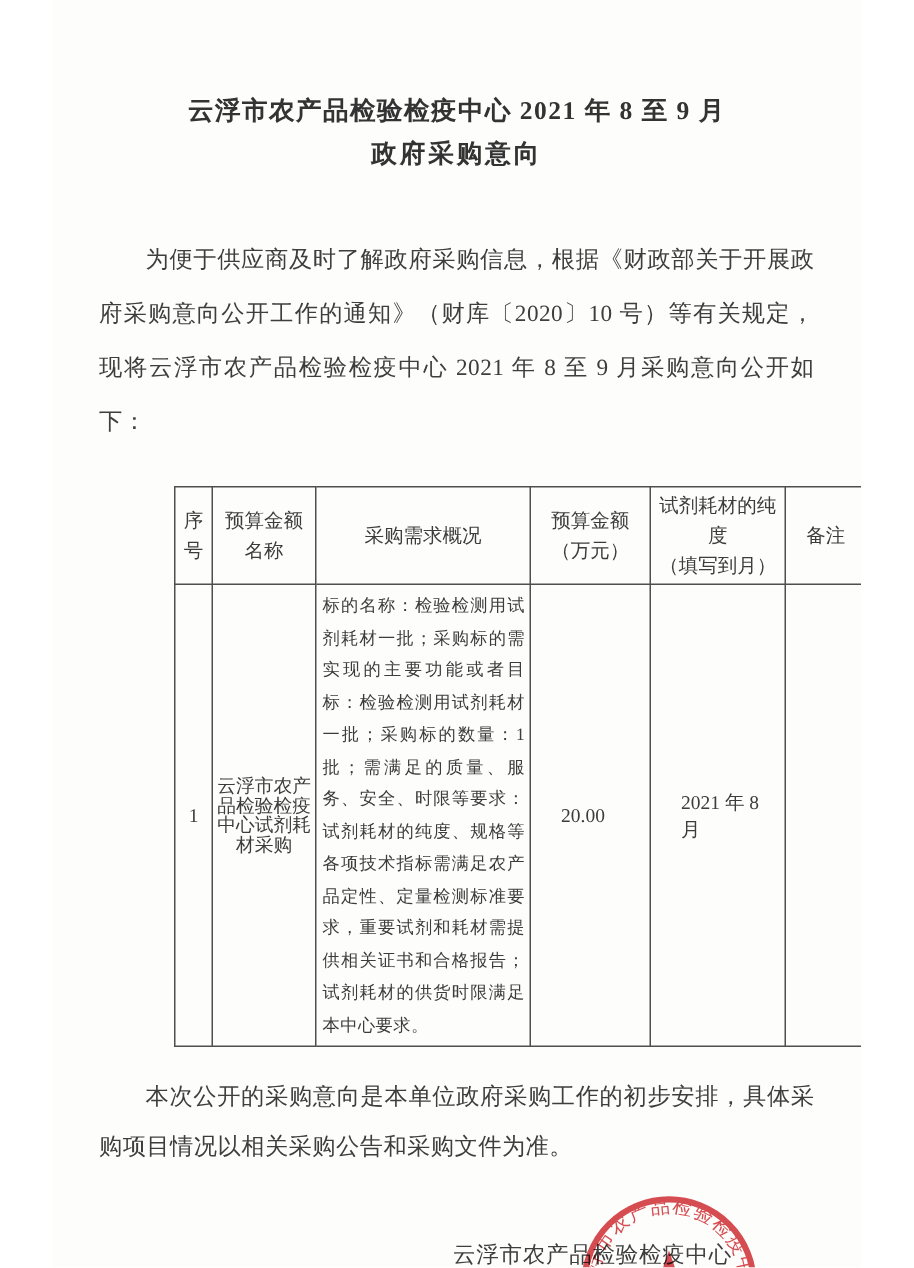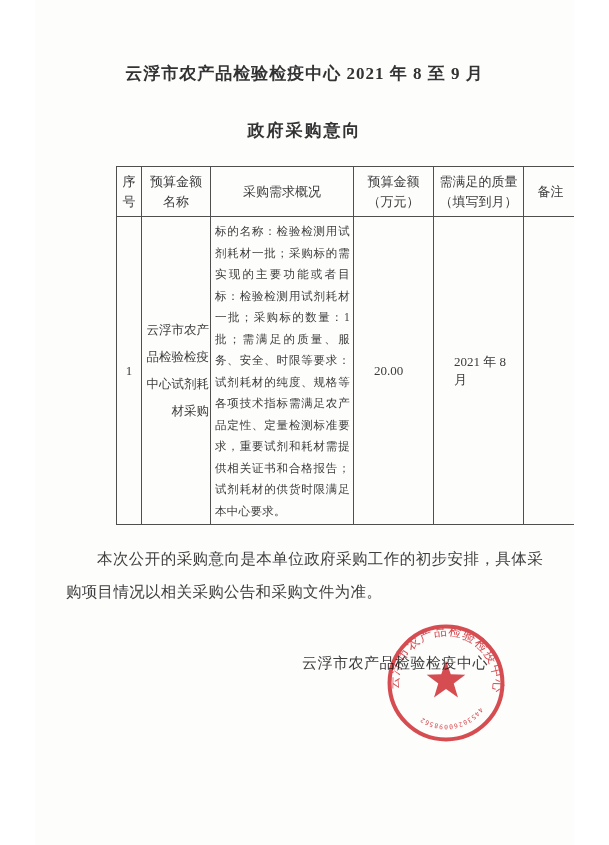"政府采购意向" .title-line2 { margin-top: 34px -> 6px }
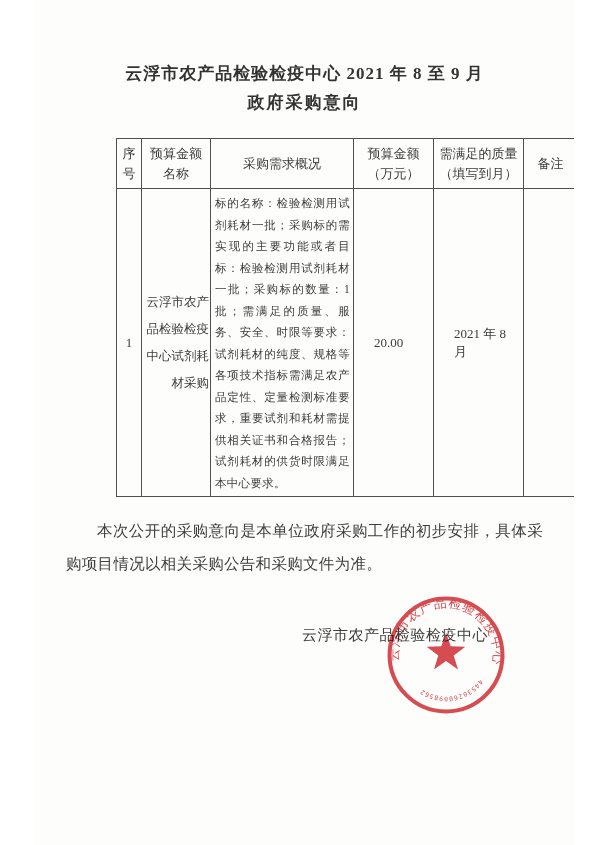"为便于供应商及时了解政府采购信息，根据《财政部关于开展政府采购意向公开工作的通知" p.para { html: none -> <p>为便于供应商及时了解政府采购信息，根据《财政部关于开展政府采购意向公开工作的通知》（财库〔2020〕10 号）等有关规定，现将云浮市农产品检验检疫中心 2021 年 8 至 9 月采购意向公开如下：</p> }
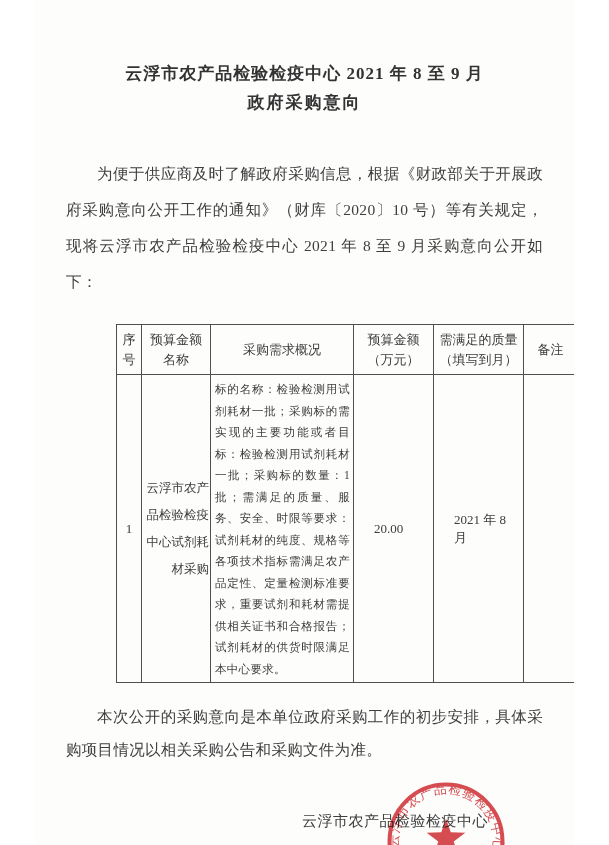"需满足的质量" span.hline { text: 需满足的质量 -> 试剂耗材的纯度 }
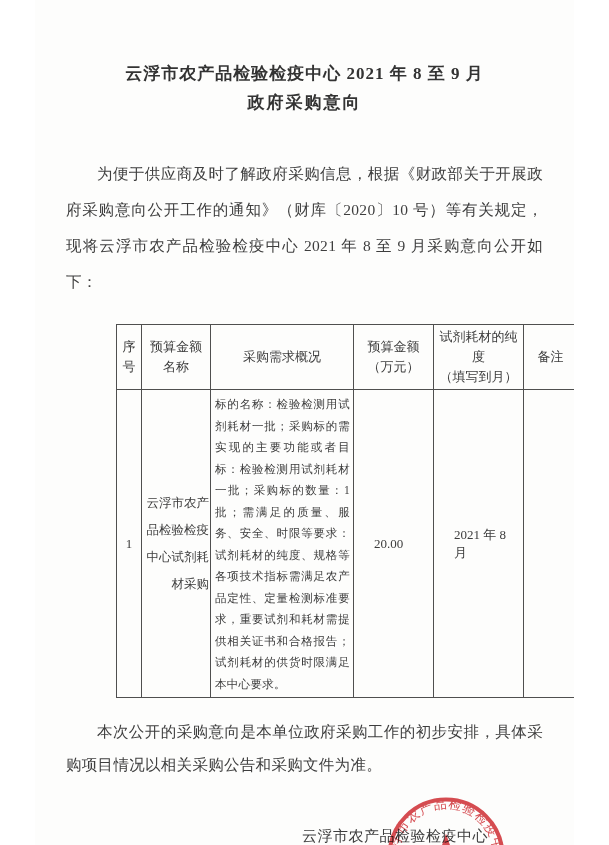"云浮市农产品检验检疫中心试剂耗材采购" td.name { line-height: 27px -> 13px; text-align: right -> center }
